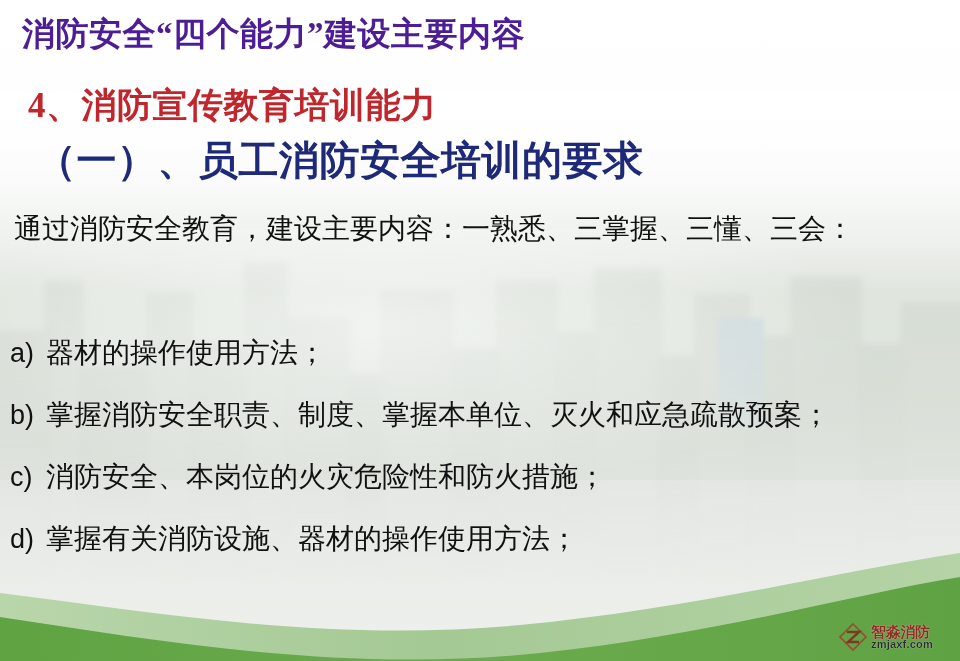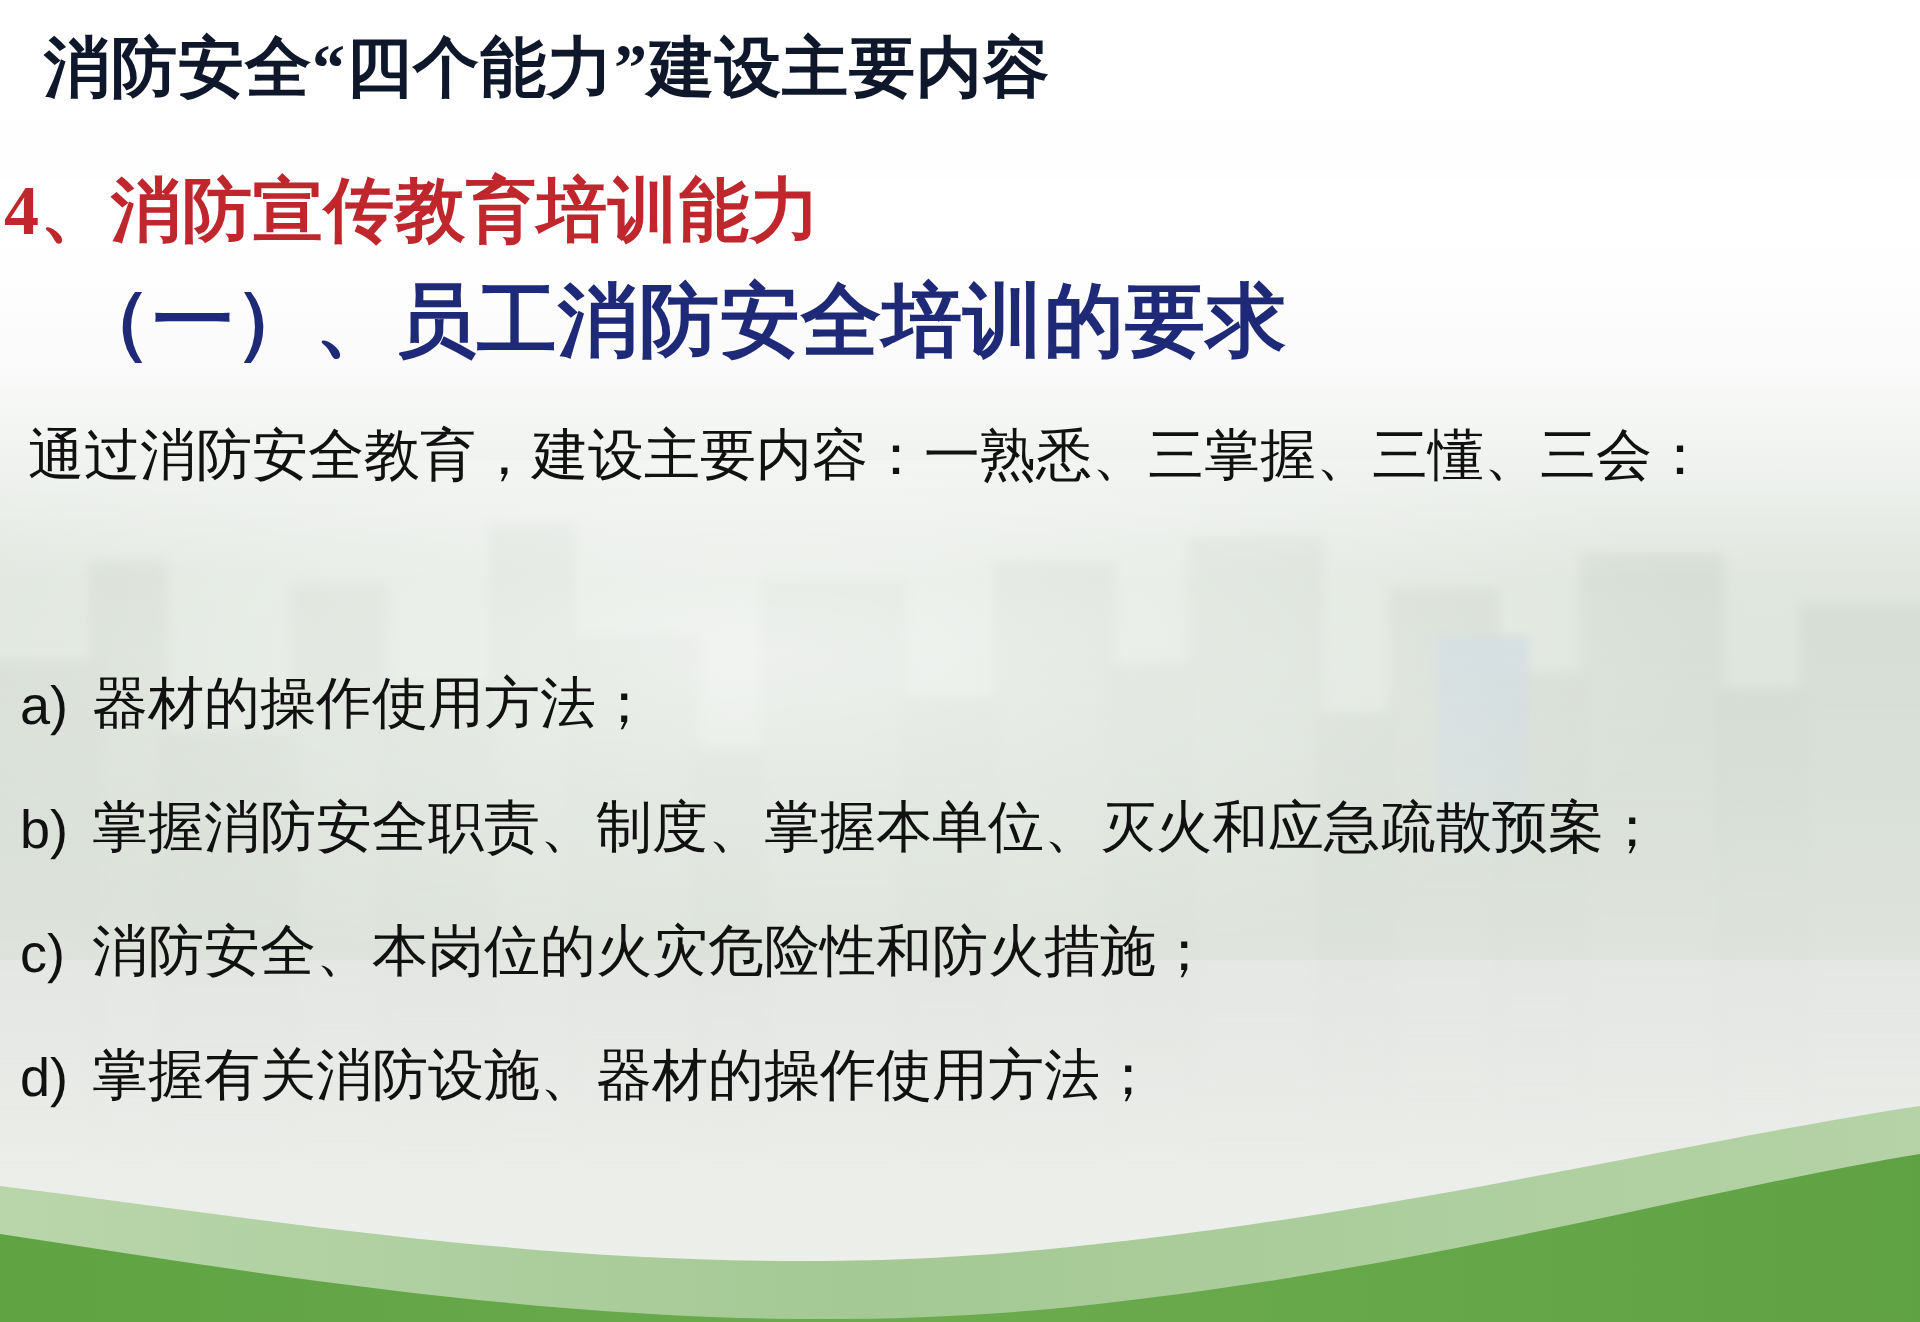"消防安全“四个能力”建设主要内容" .title { color: #0f172a -> #4c1d95 }
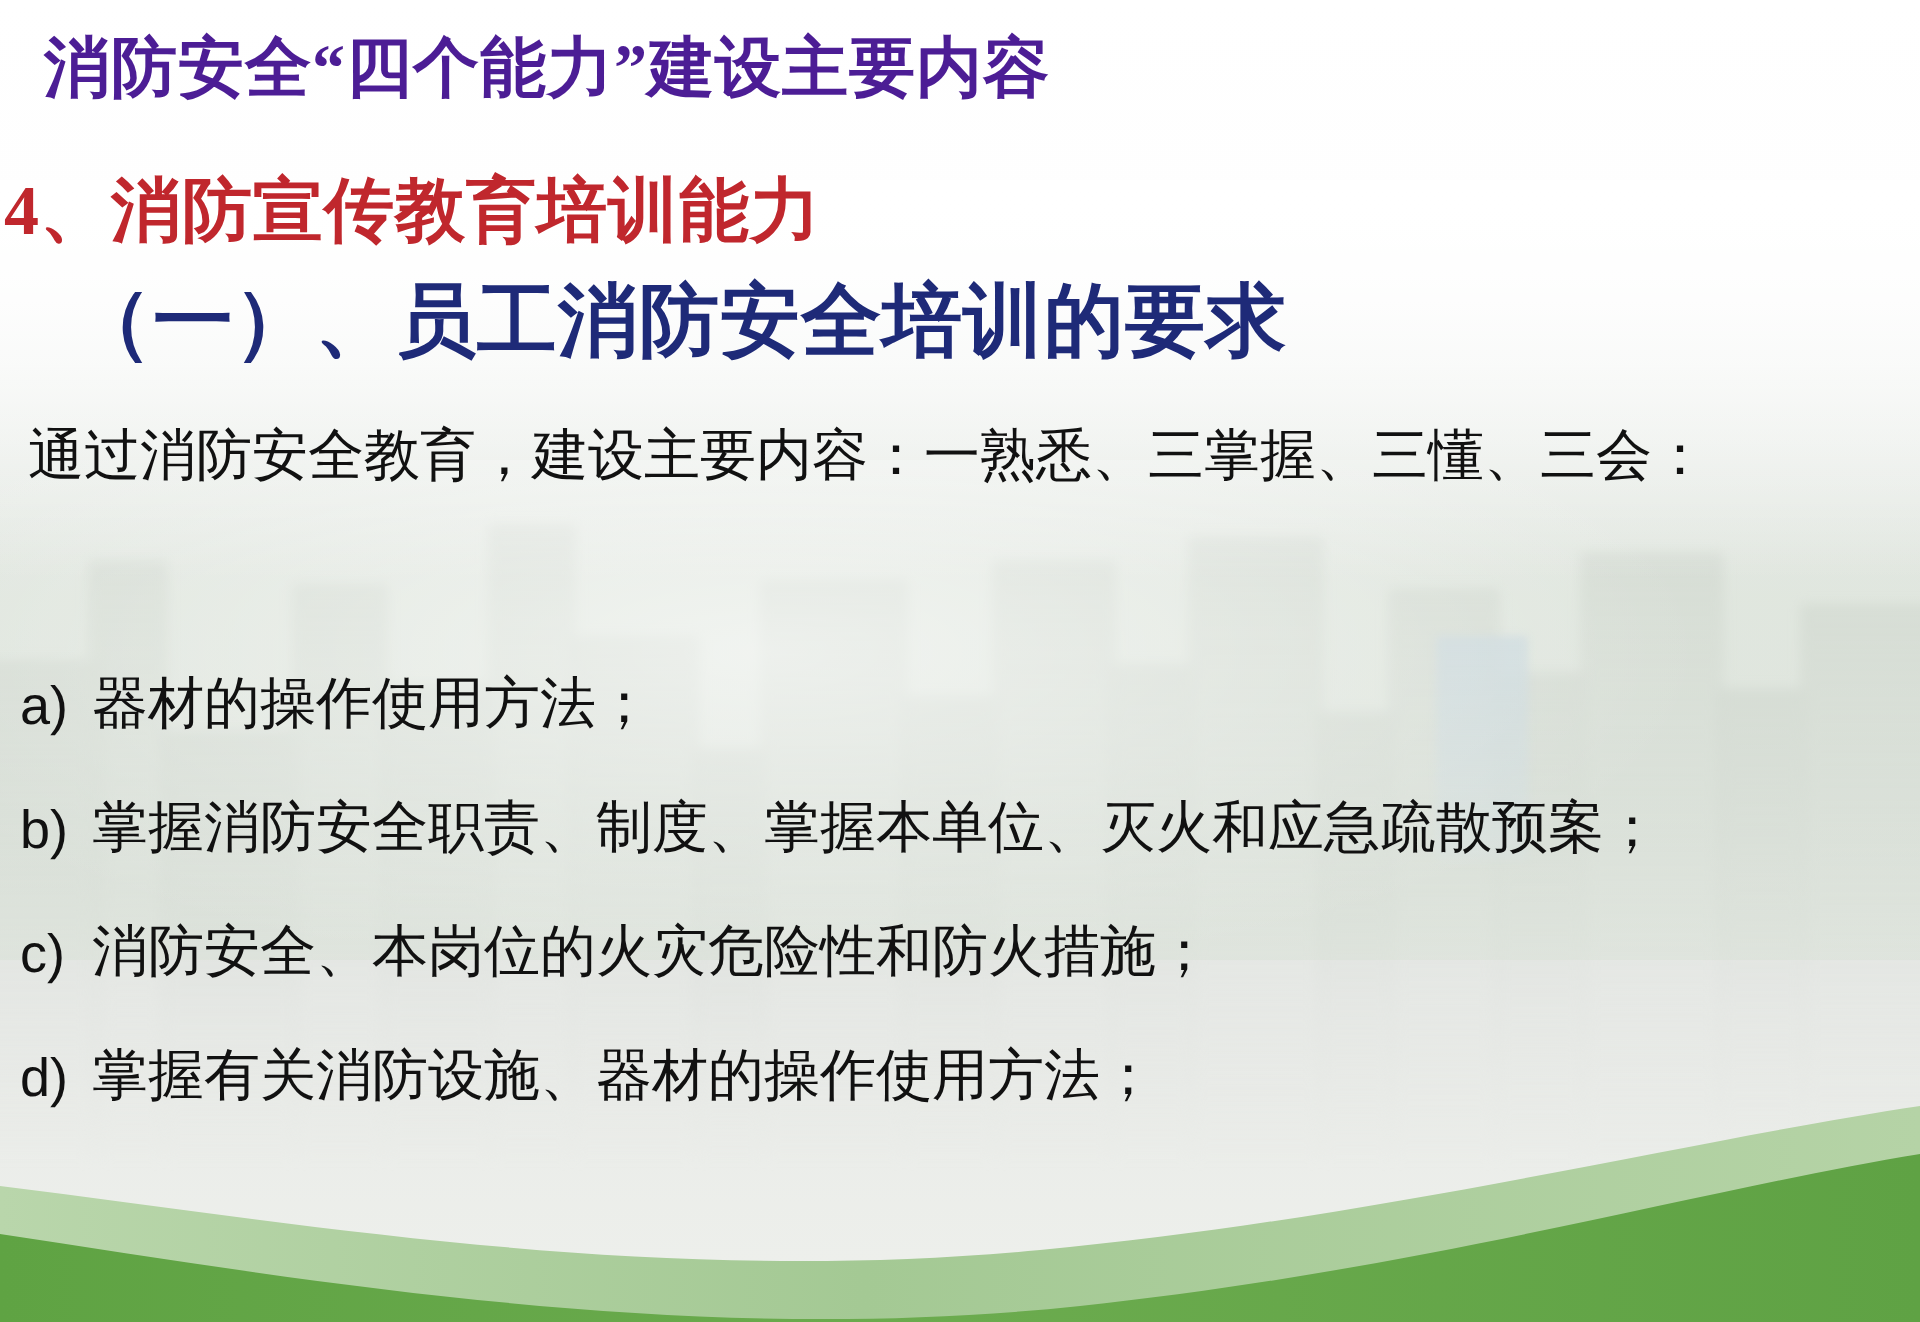"4、消防宣传教育培训能力" .heading-red { left: 2px -> 28px }
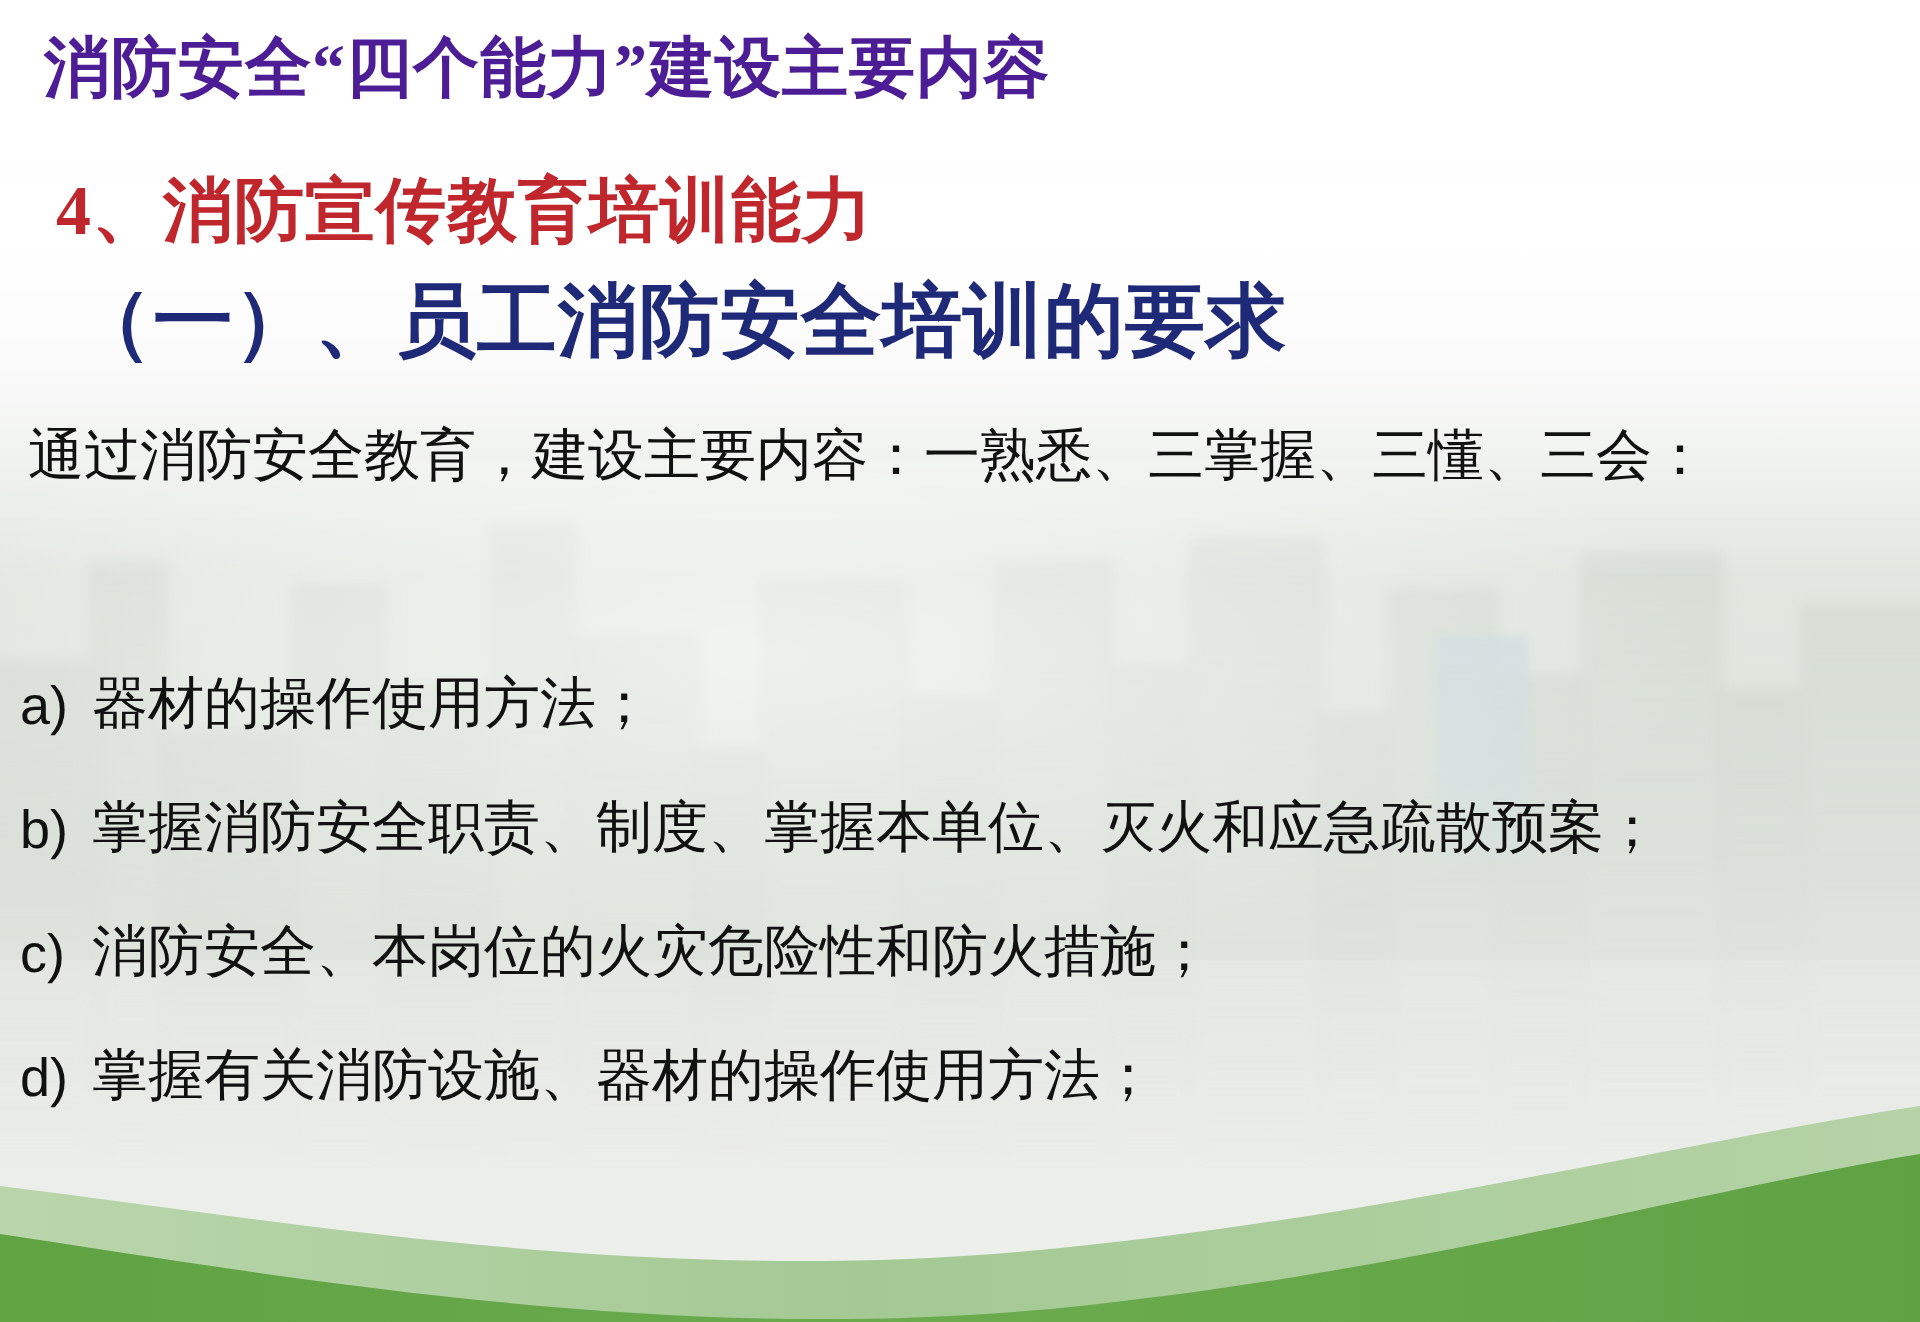"智淼消防" div.watermark { html: none -> <div> <div> <svg> <path></path> <path></path> </svg> </div> <div> <span>智淼消防</span> <span>zmjaxf.com</span> </div> </div> }
